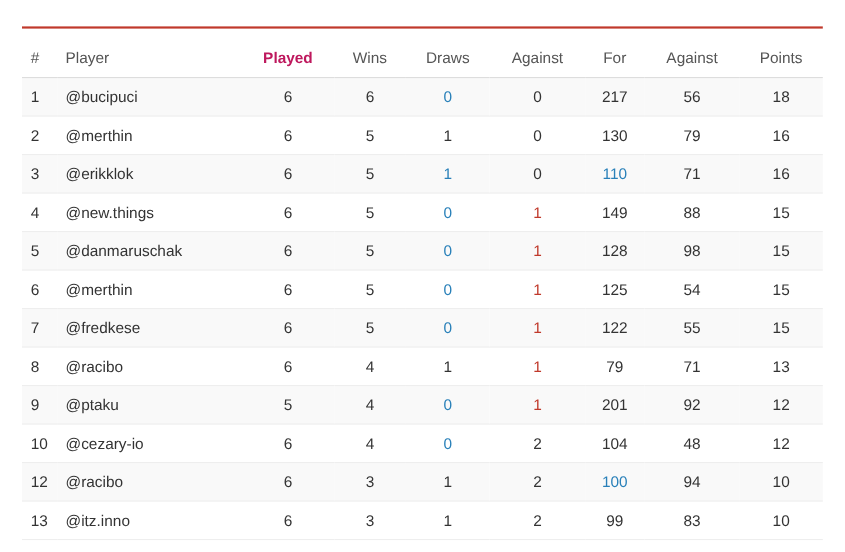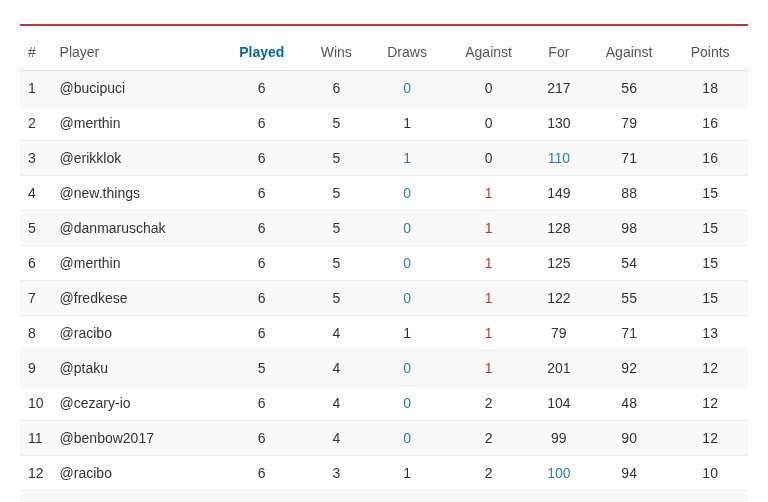"Played" thead th.played-col { color: #0369a1 -> #be185d }
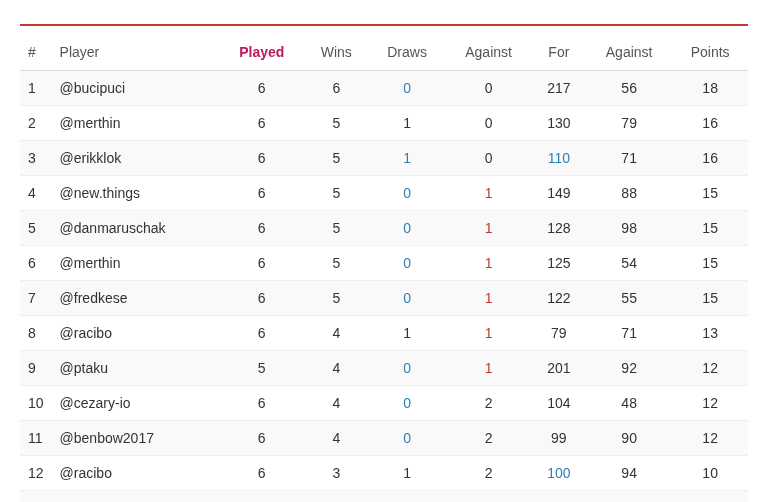"11" tr { html: <tr> <td>11</td> <td>@benbow2017</td> <td>6</td> <td>4</td> <td>0</td> <td>2</td> <td>99</td> <td>90</td> <td>12</td> </tr> -> none }
